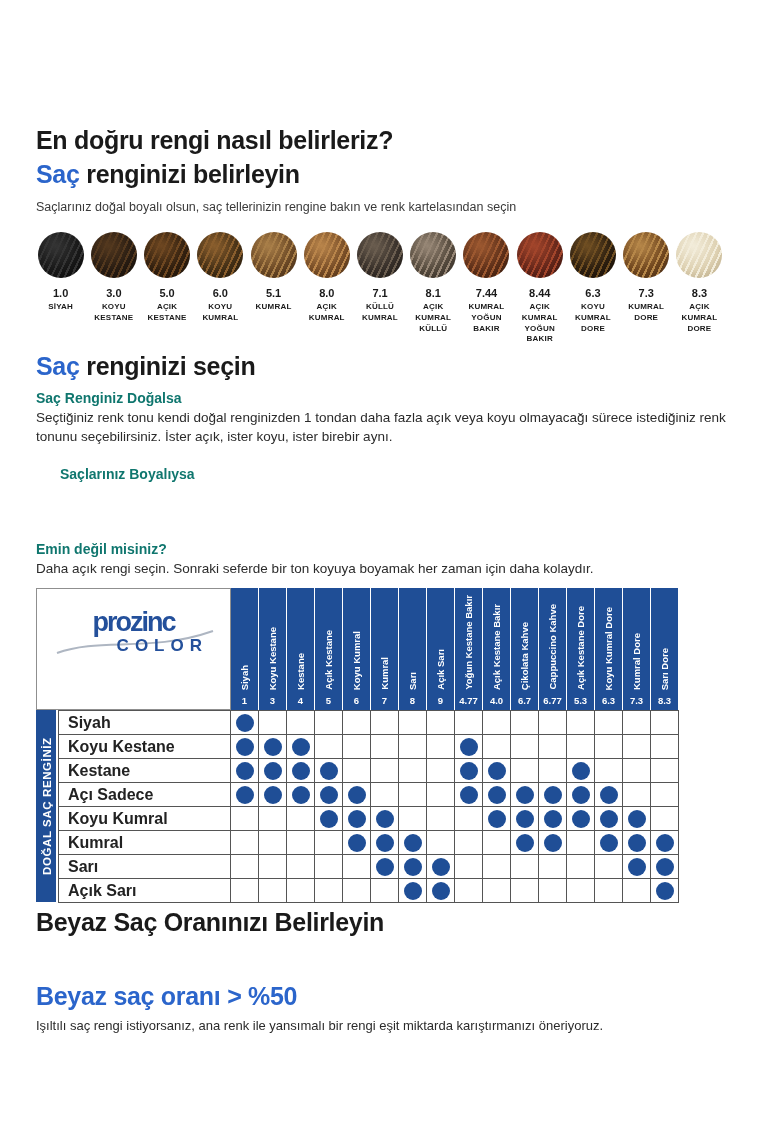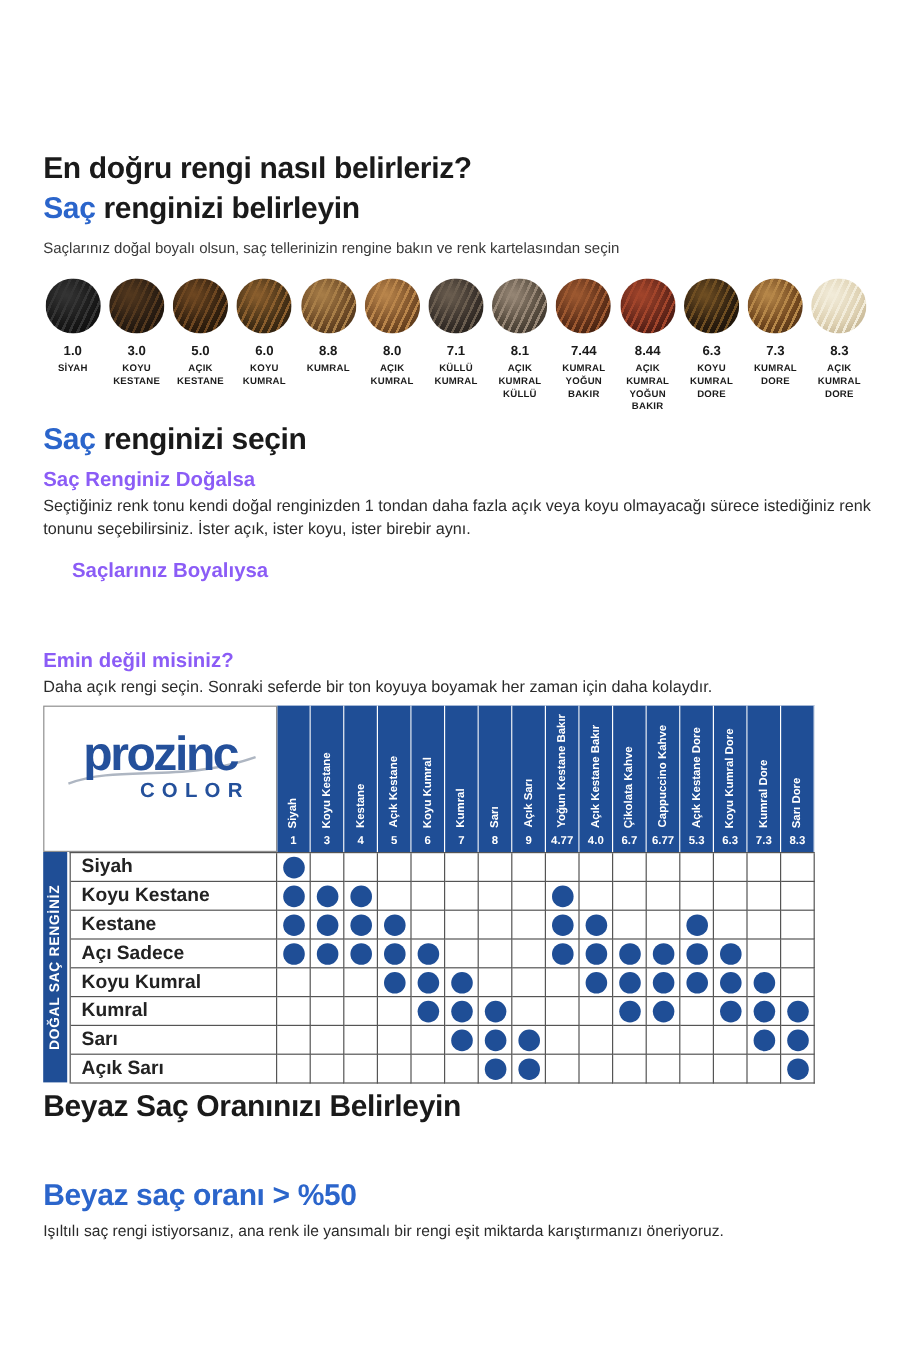"8.8" div.sw-code { text: 8.8 -> 5.1 }
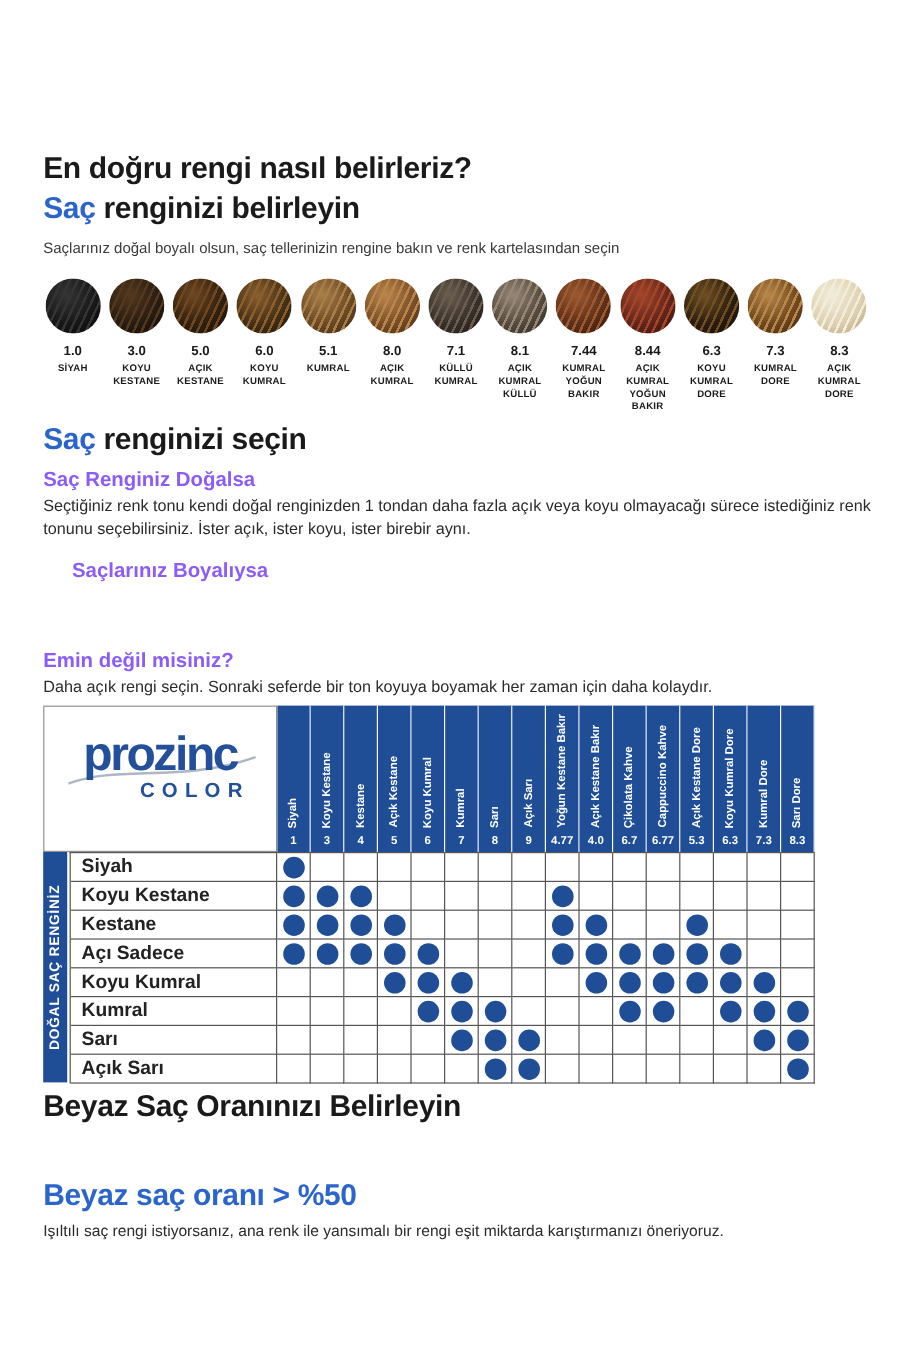"Saç Renginiz Doğalsa" .tip-title { color: #8b5cf6 -> #0f766e; font-size: 17px -> 14px }
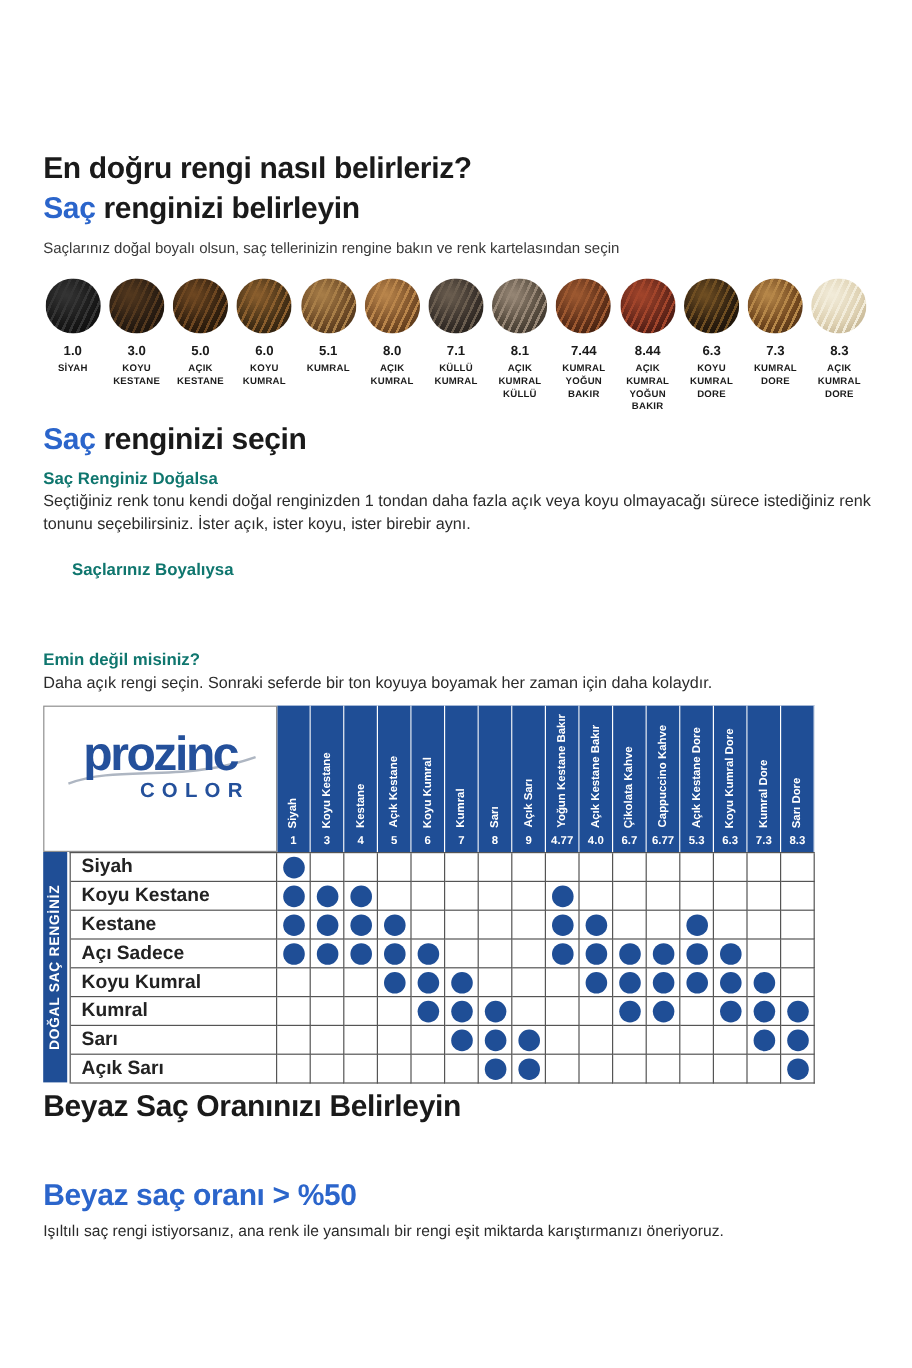"prozinc" .logo-main { font-size: 40px -> 27px }
